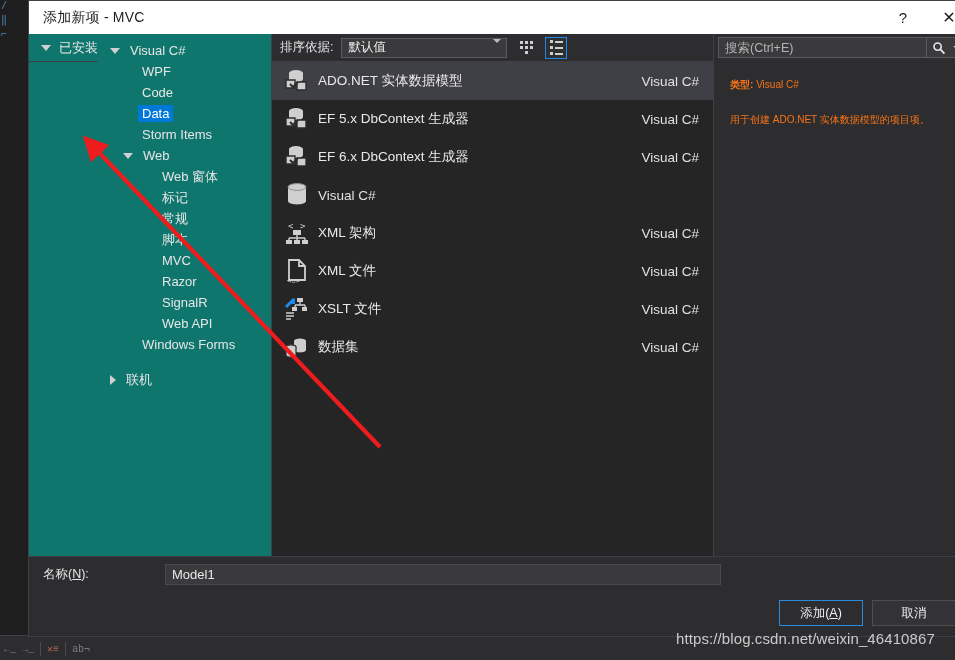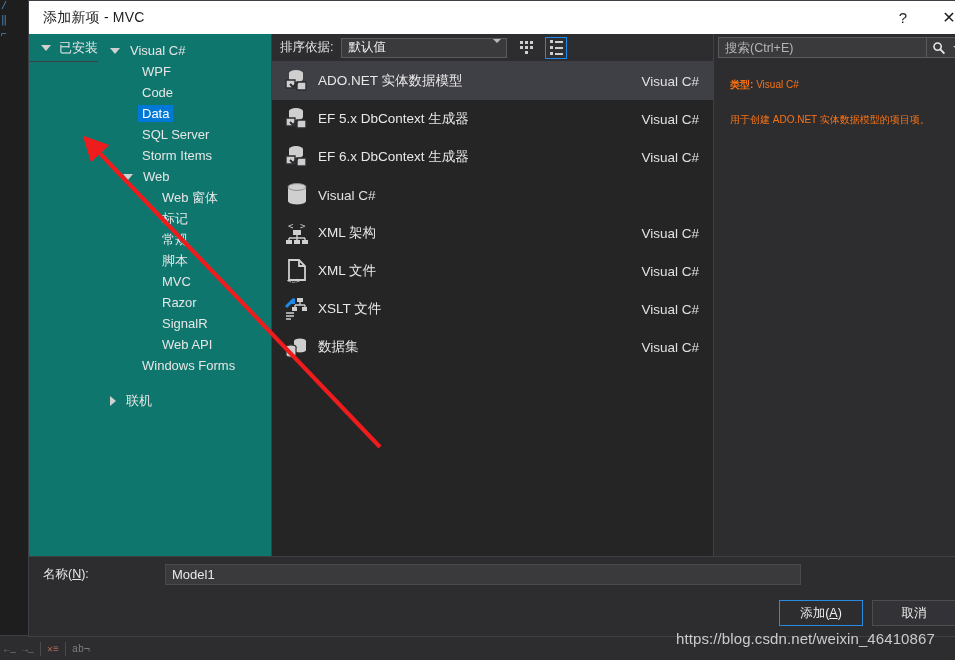"SQL Server" div.tnode { html: <div> <span>SQL Server</span> </div> -> none }
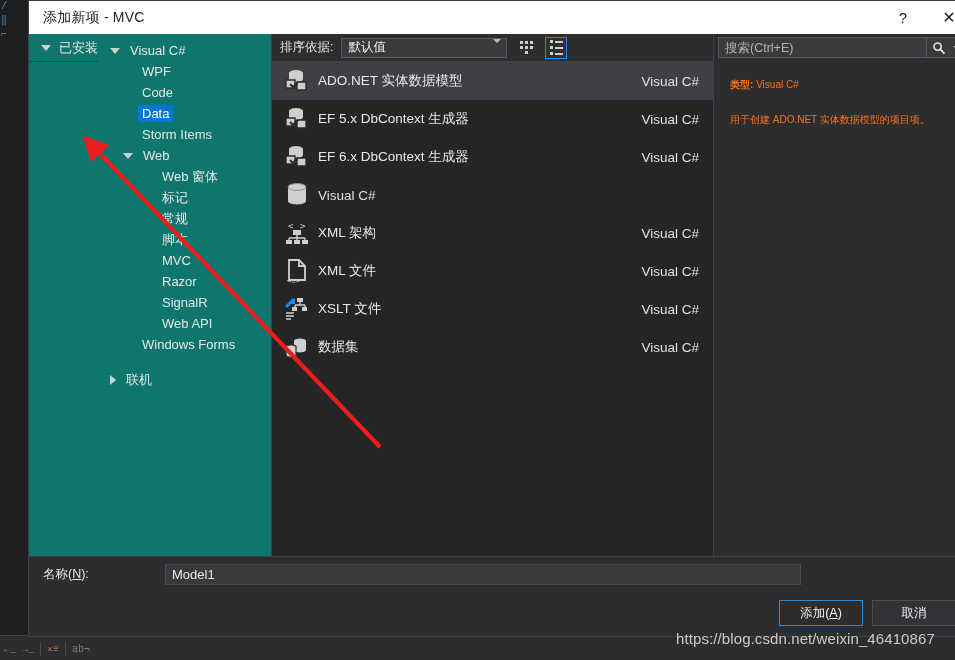"Model1" .name-input { width: 636px -> 556px }
